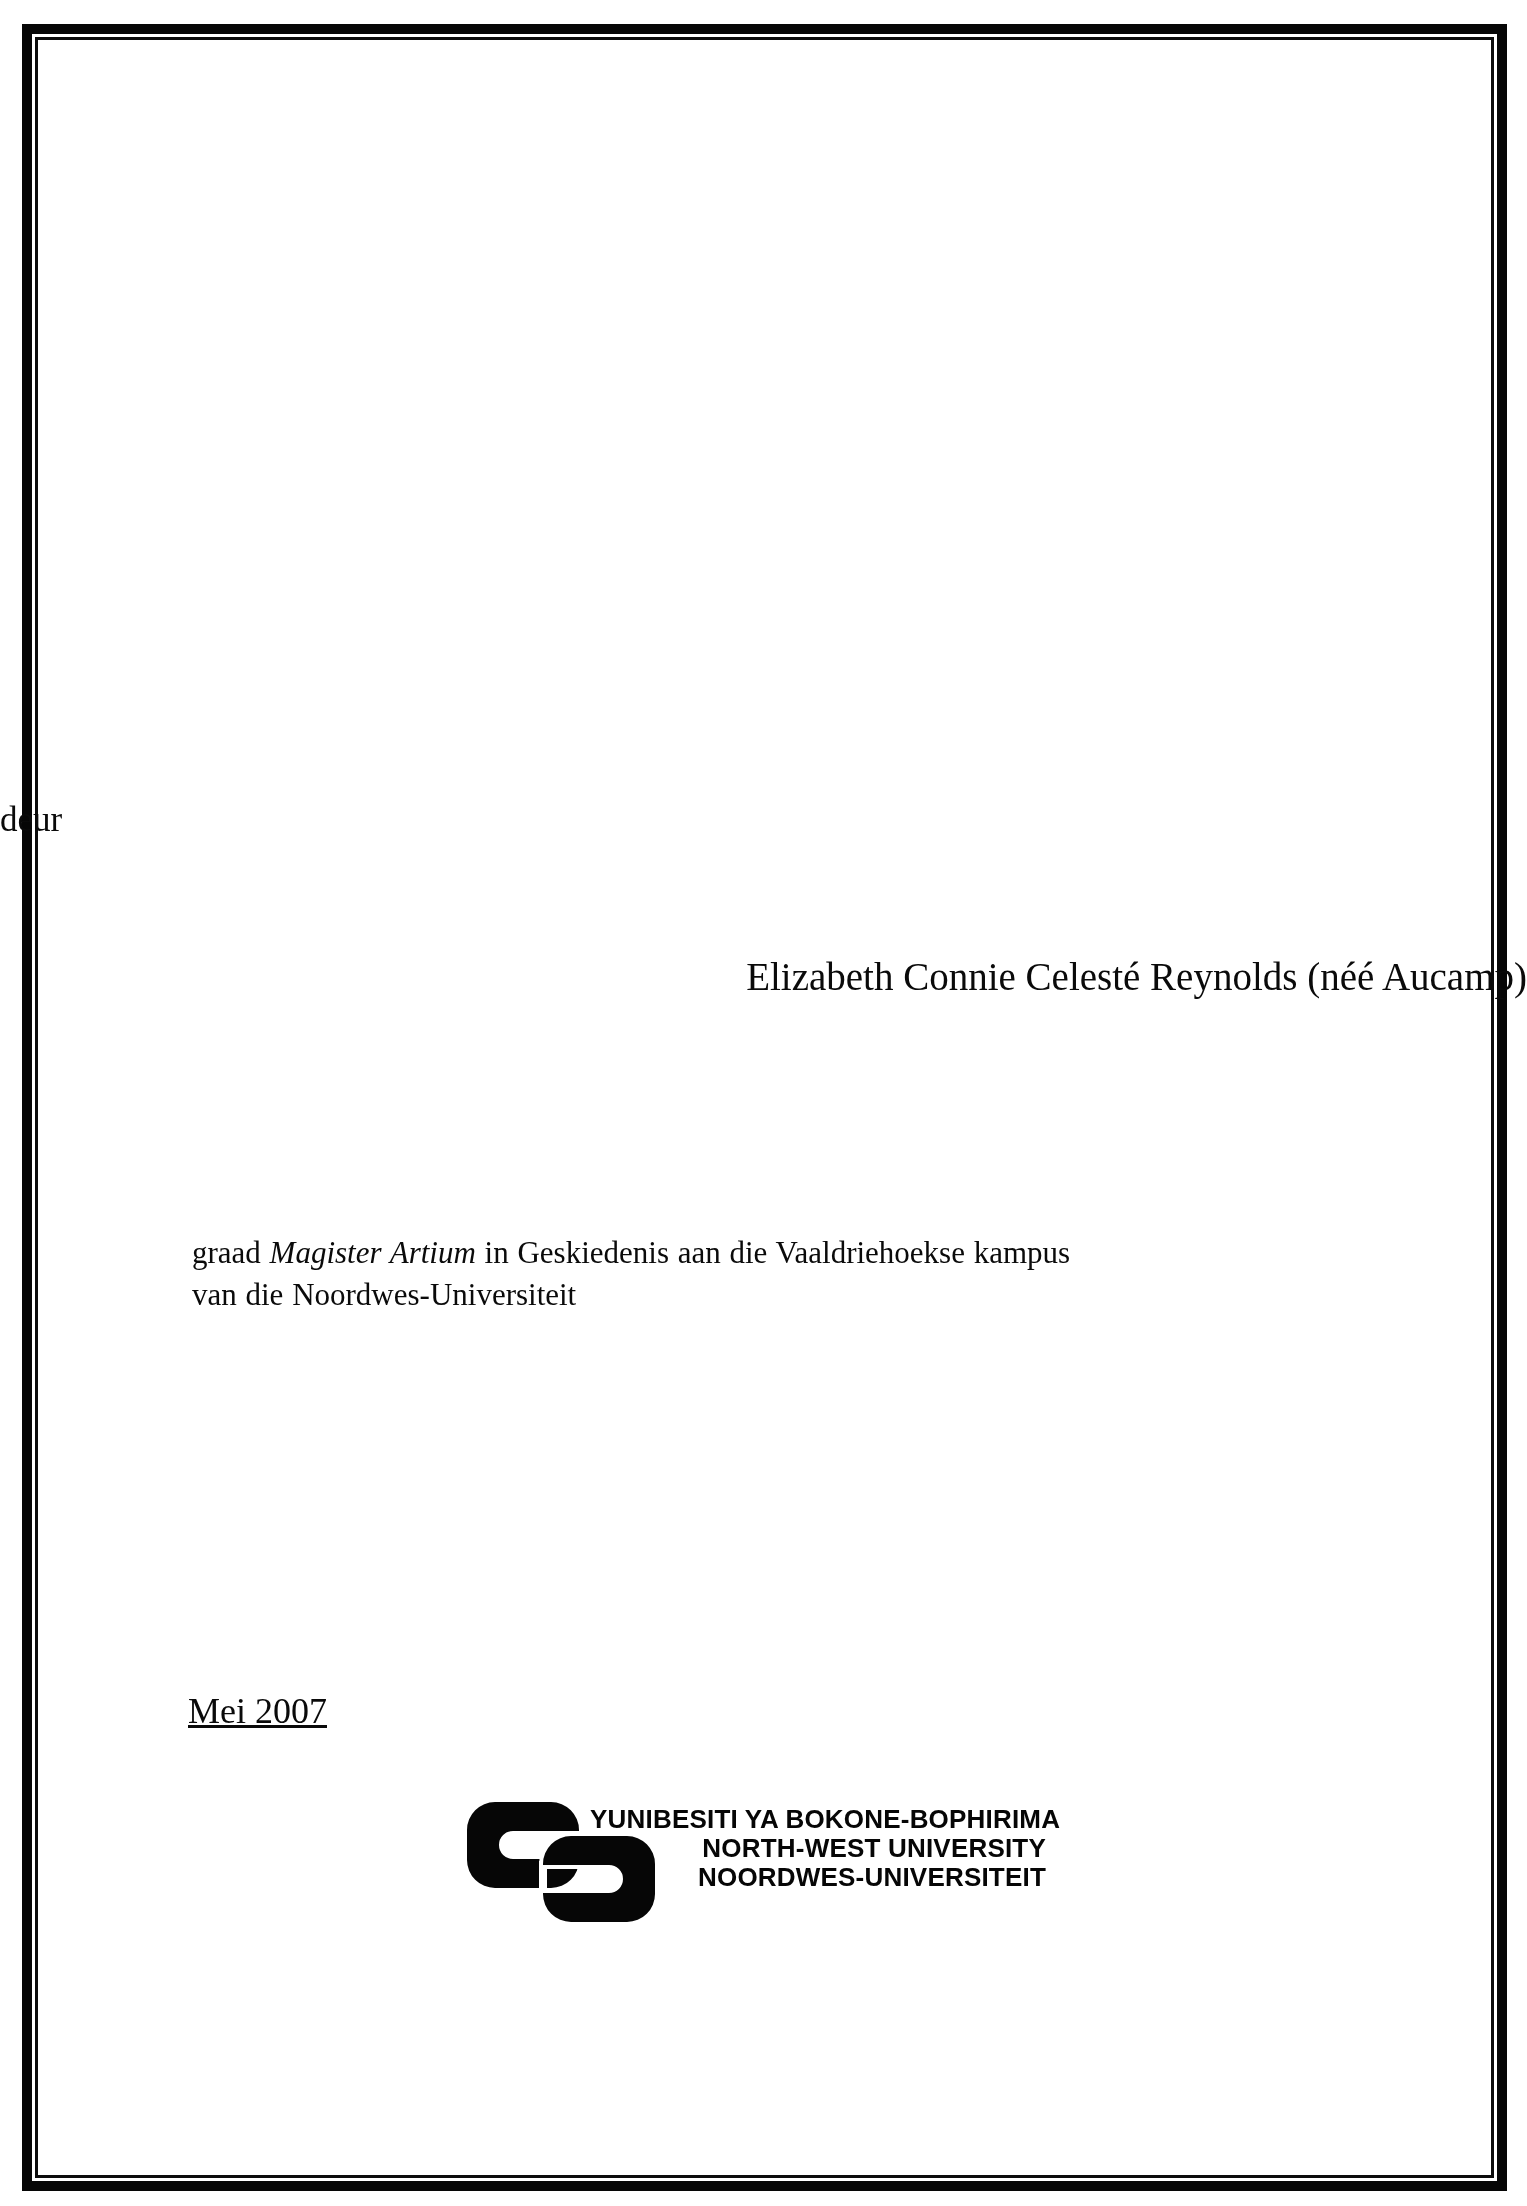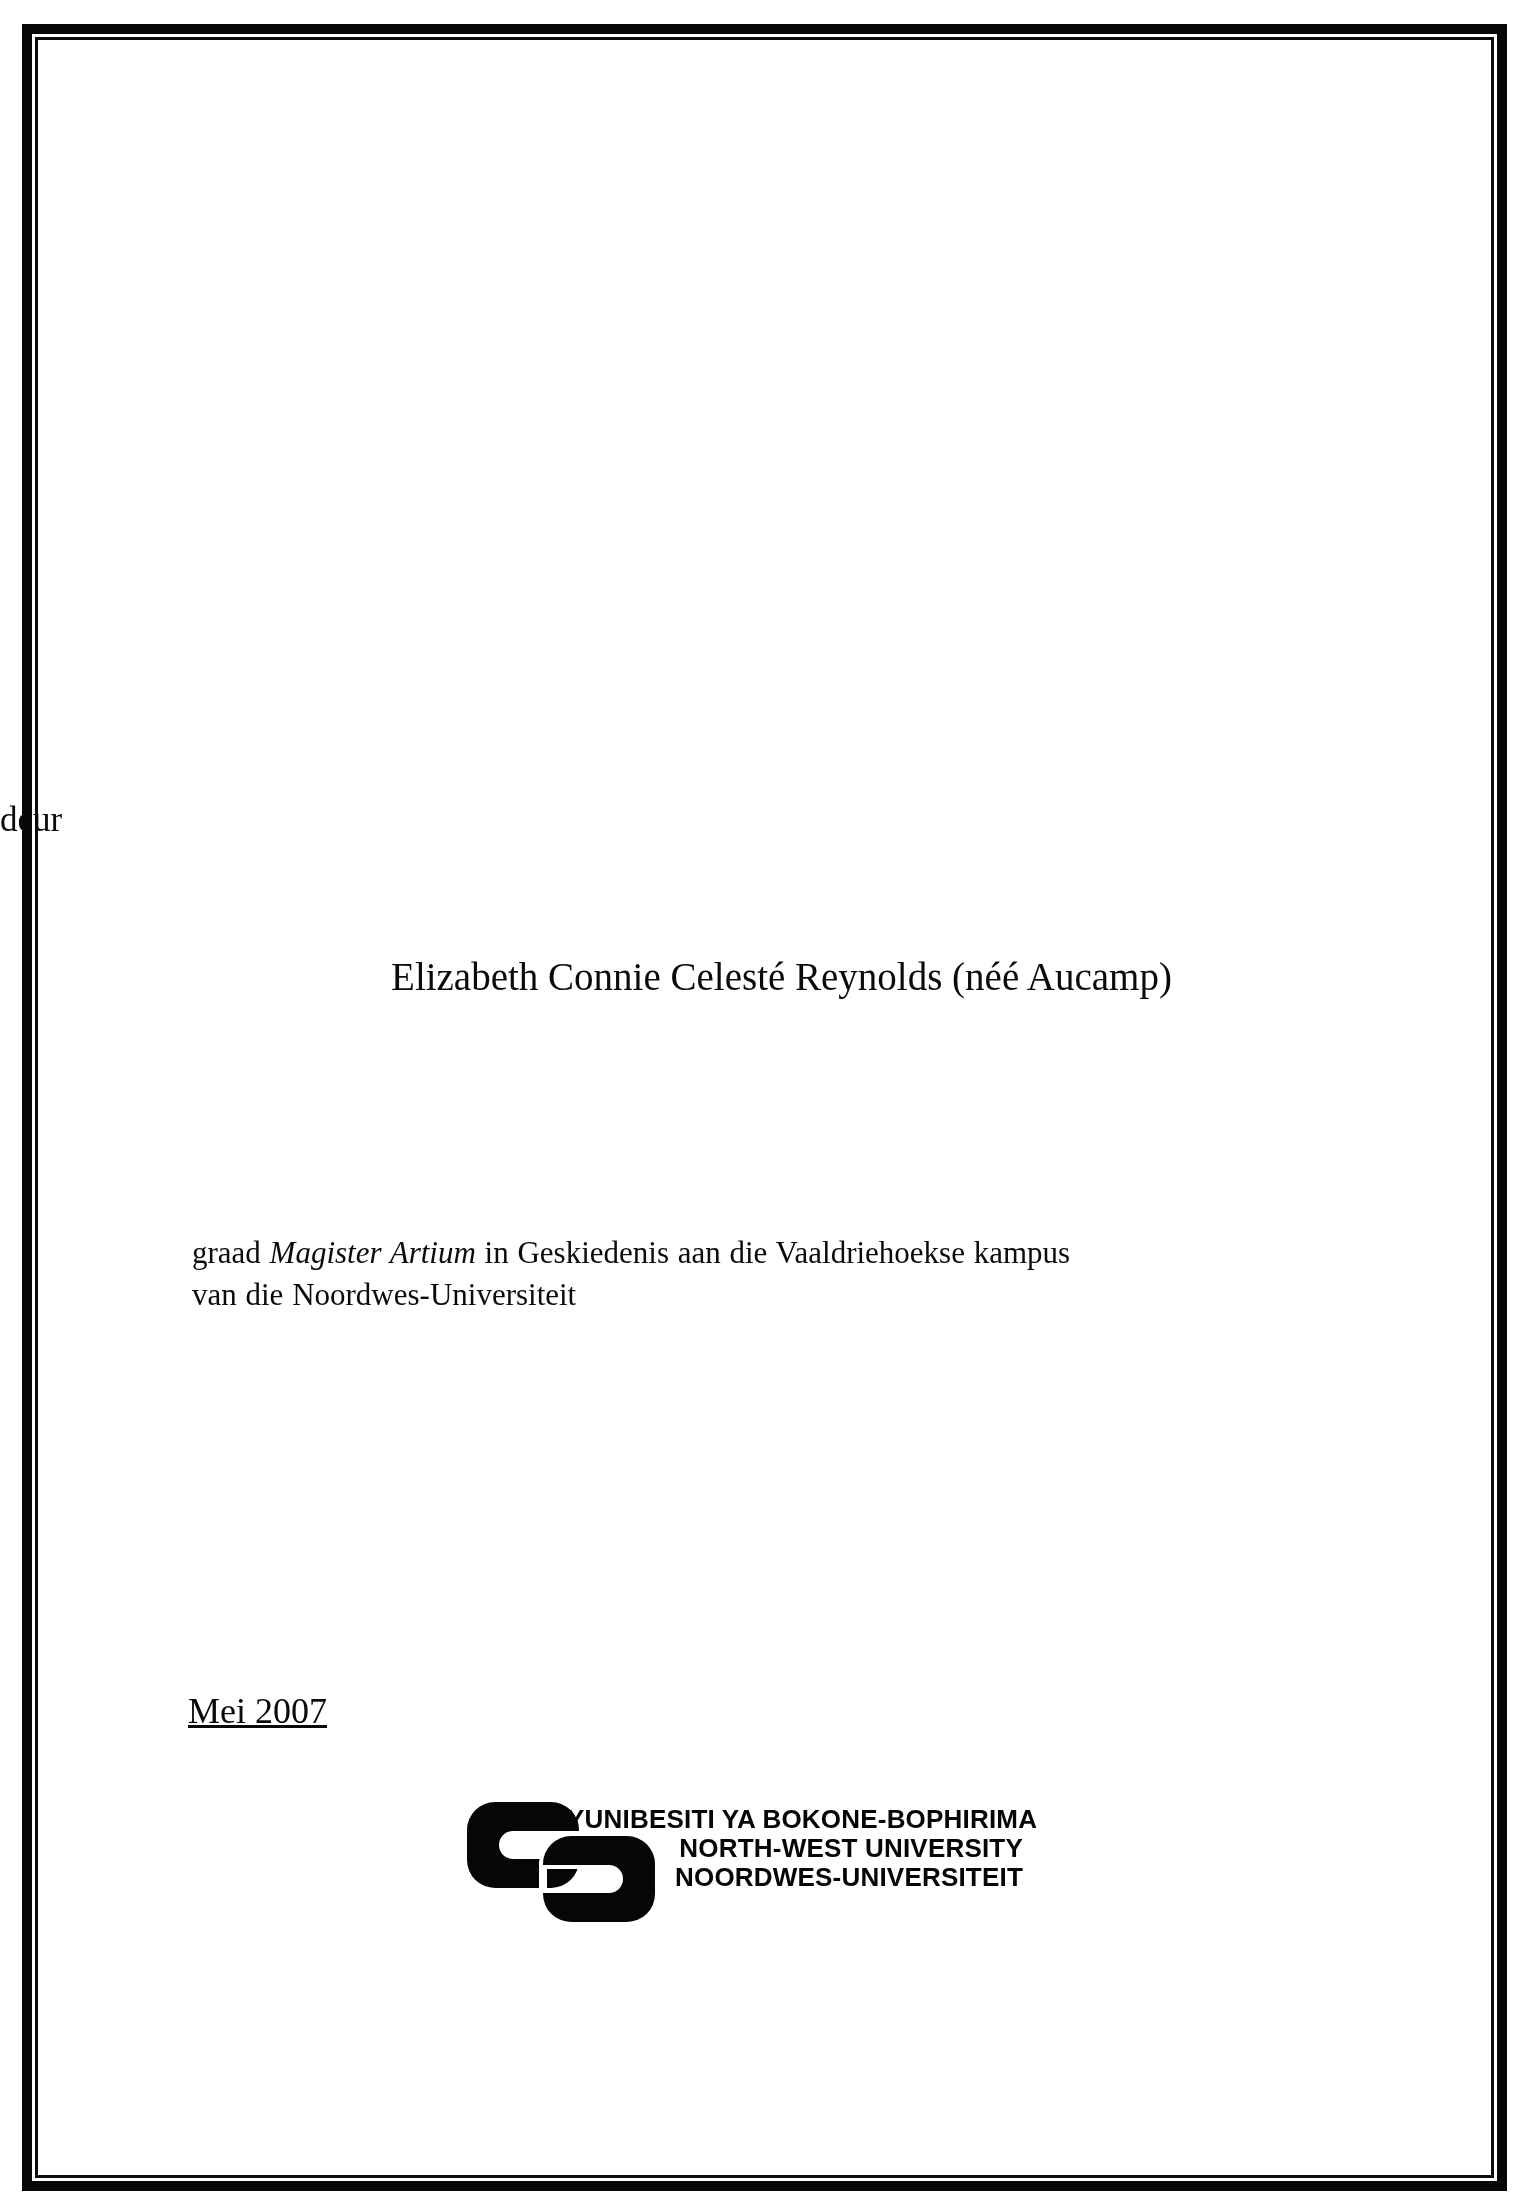"Elizabeth Connie Celesté Reynolds (néé" .author { text-align: center -> right }
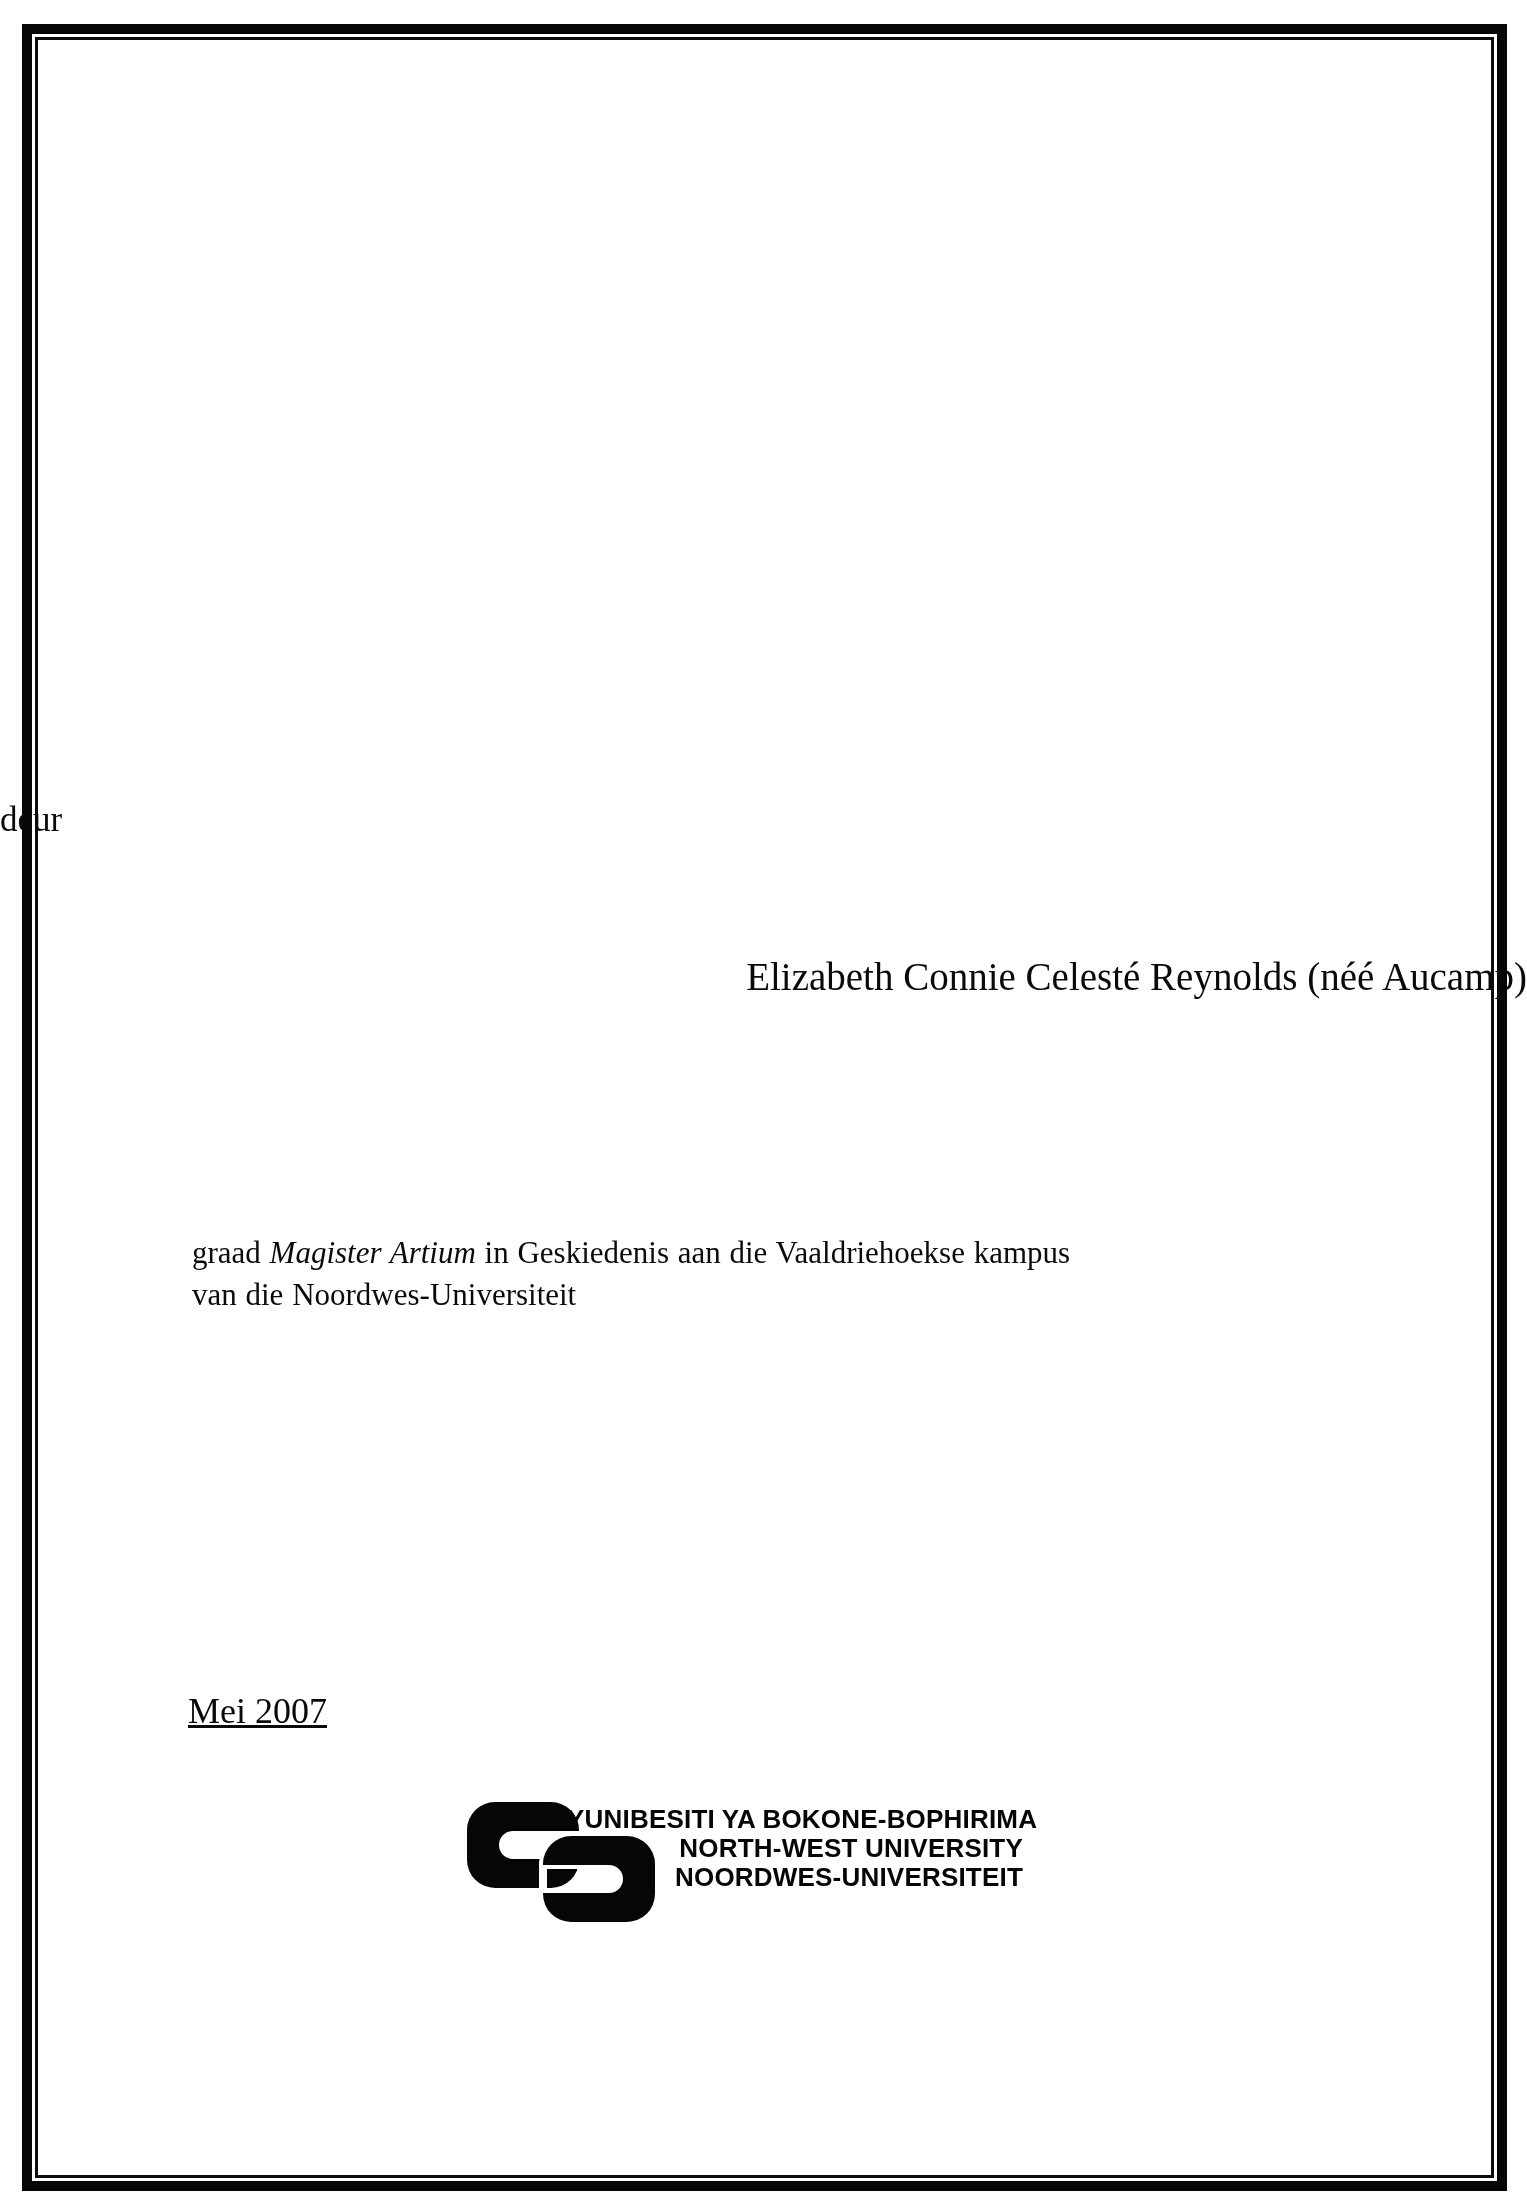"YUNIBESITI YA BOKONE-BOPHIRIMA" .logo-text { left: 567px -> 590px }
